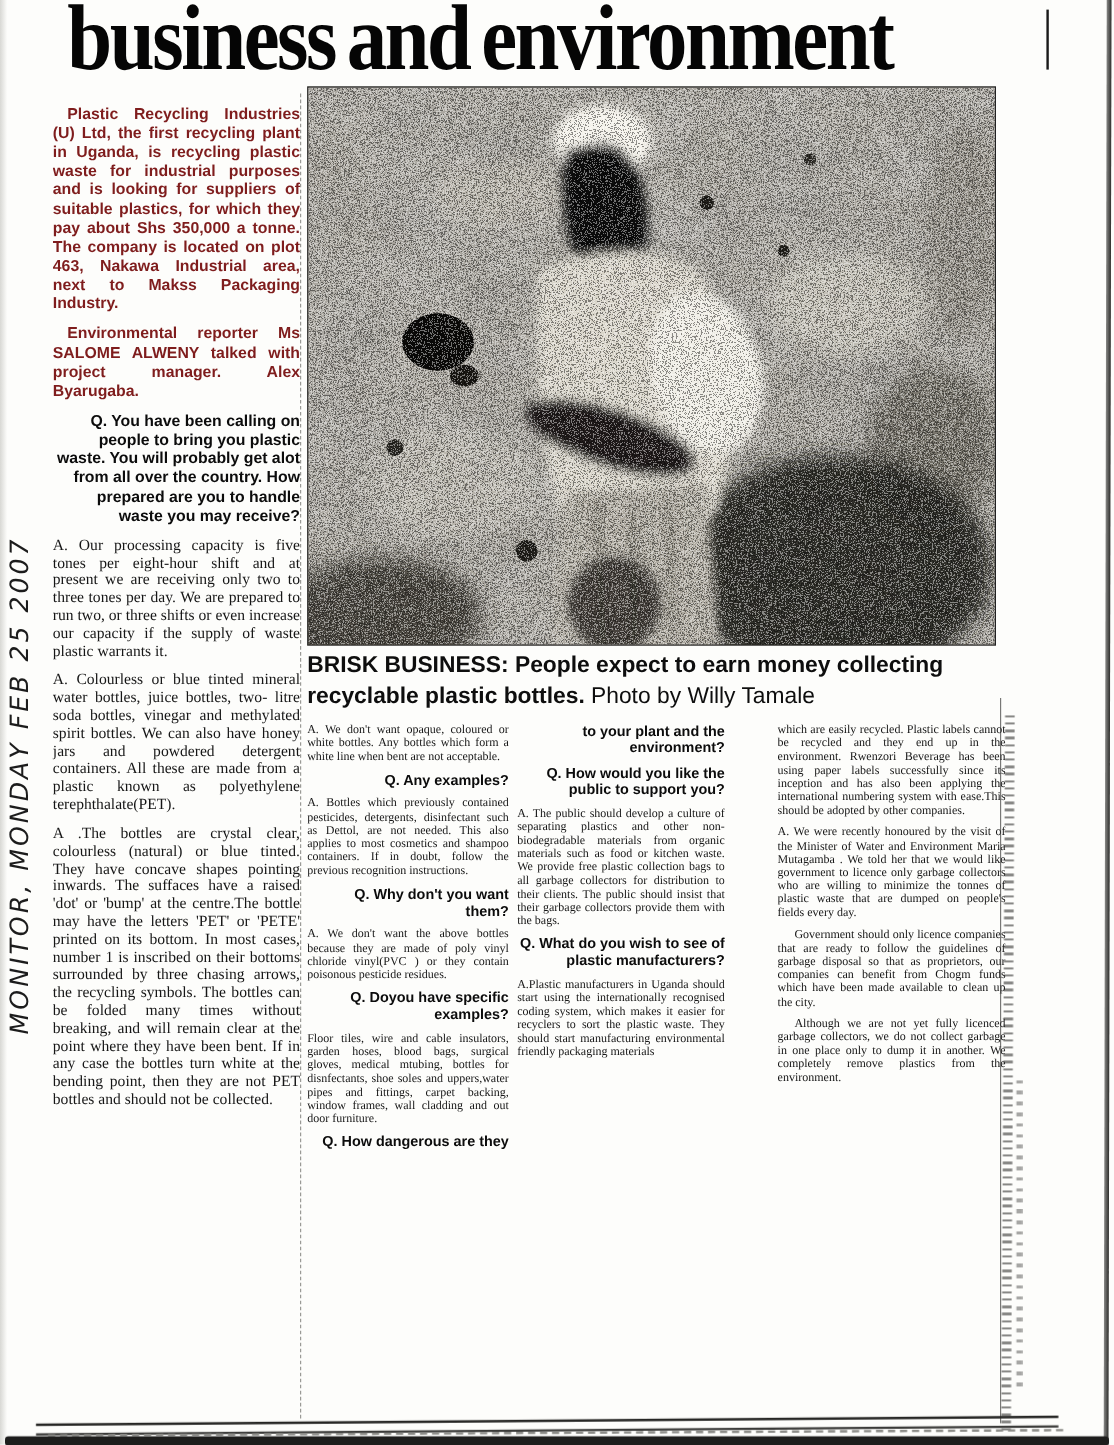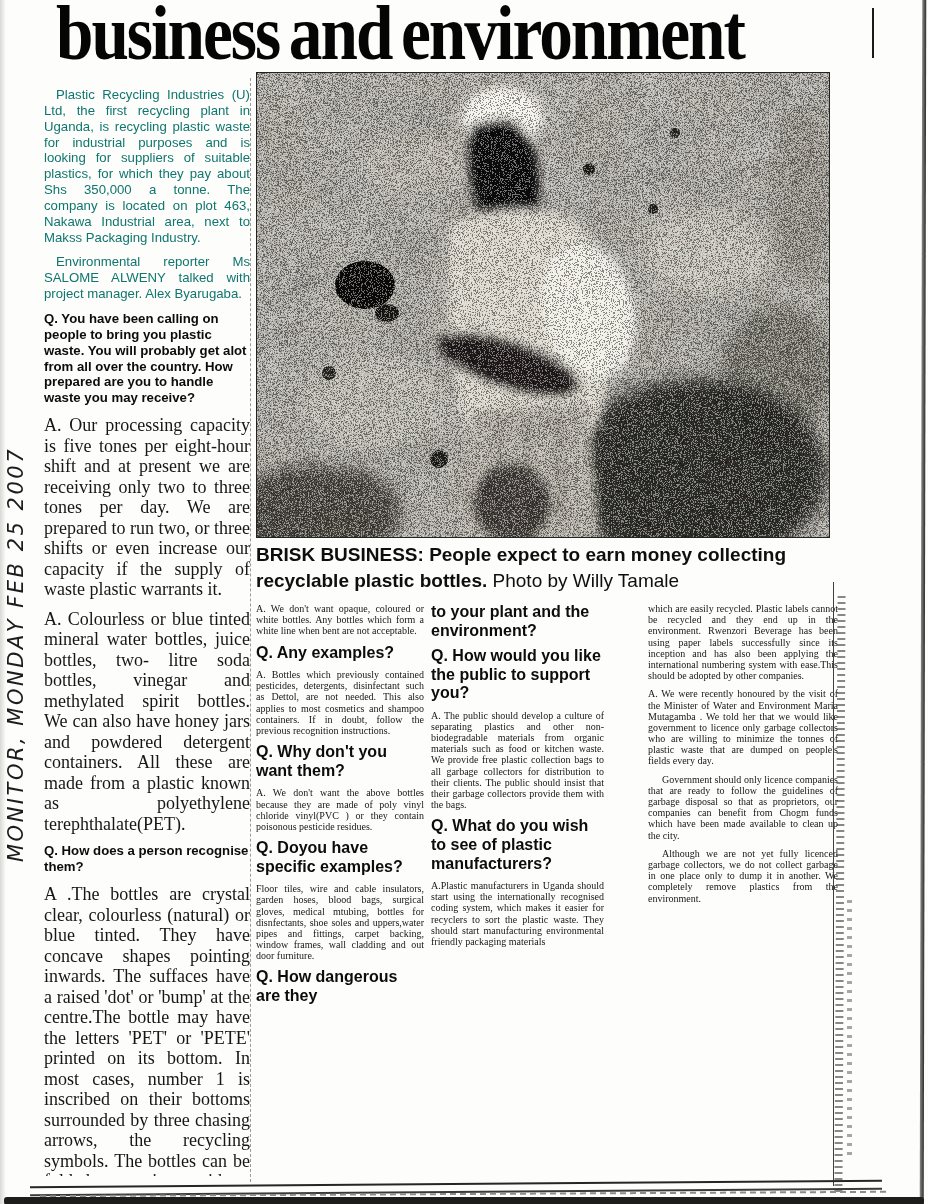"Plastic Recycling Industries (U) Ltd," .col .intro { color: #0f766e -> #7f1d1d; font-weight: 400 -> 700 }
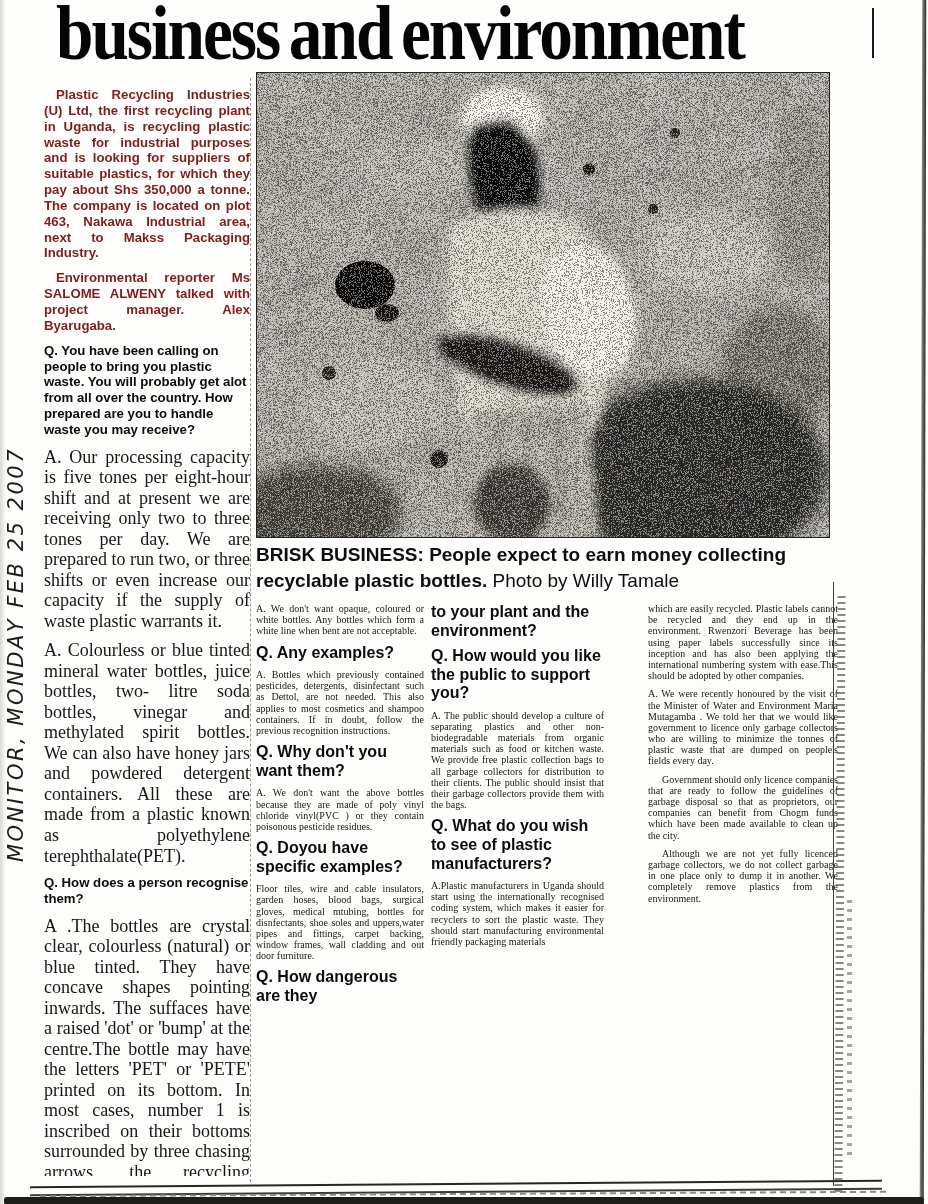"Q. You have been calling" .col .q { text-align: left -> right }
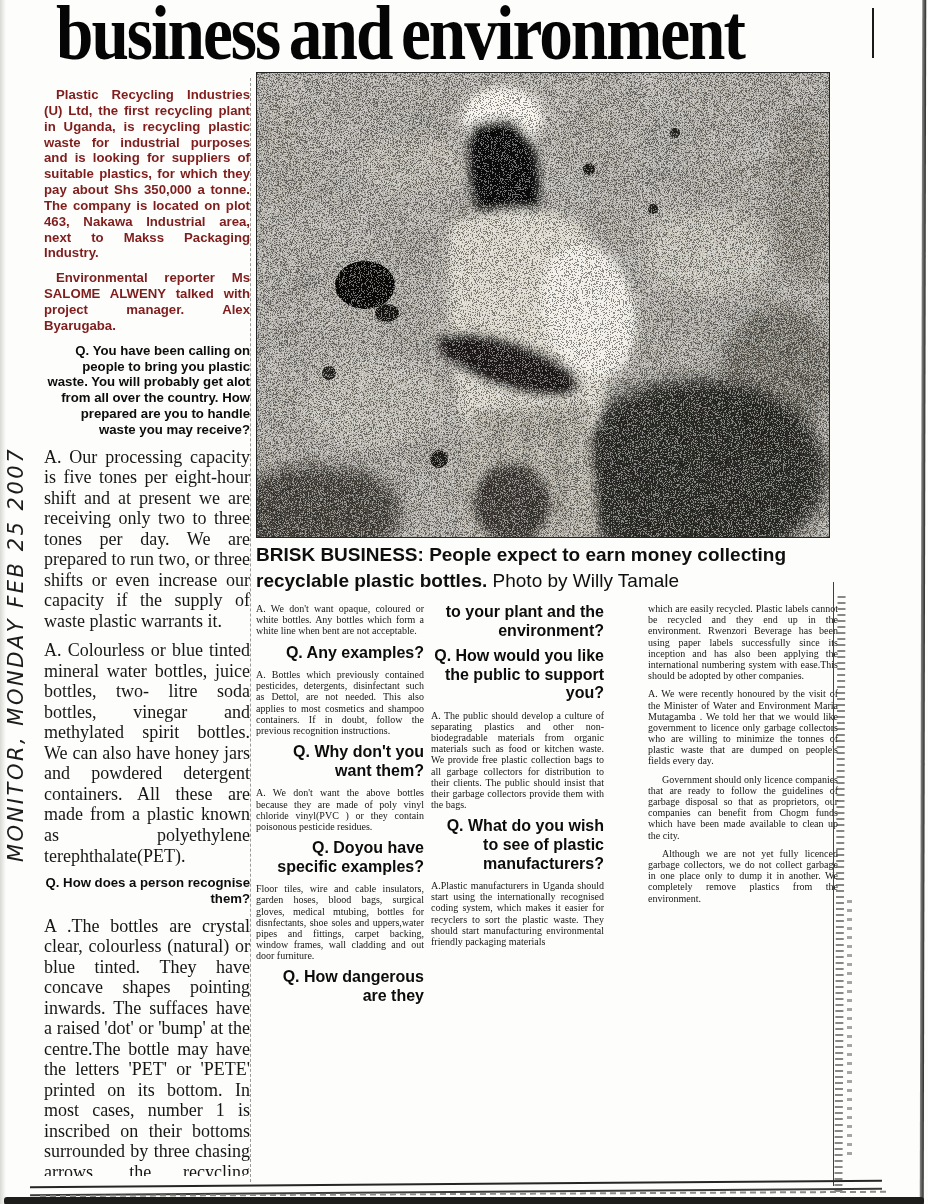"A. Our processing capacity is" #col1 .a { font-size: 18px -> 13px }
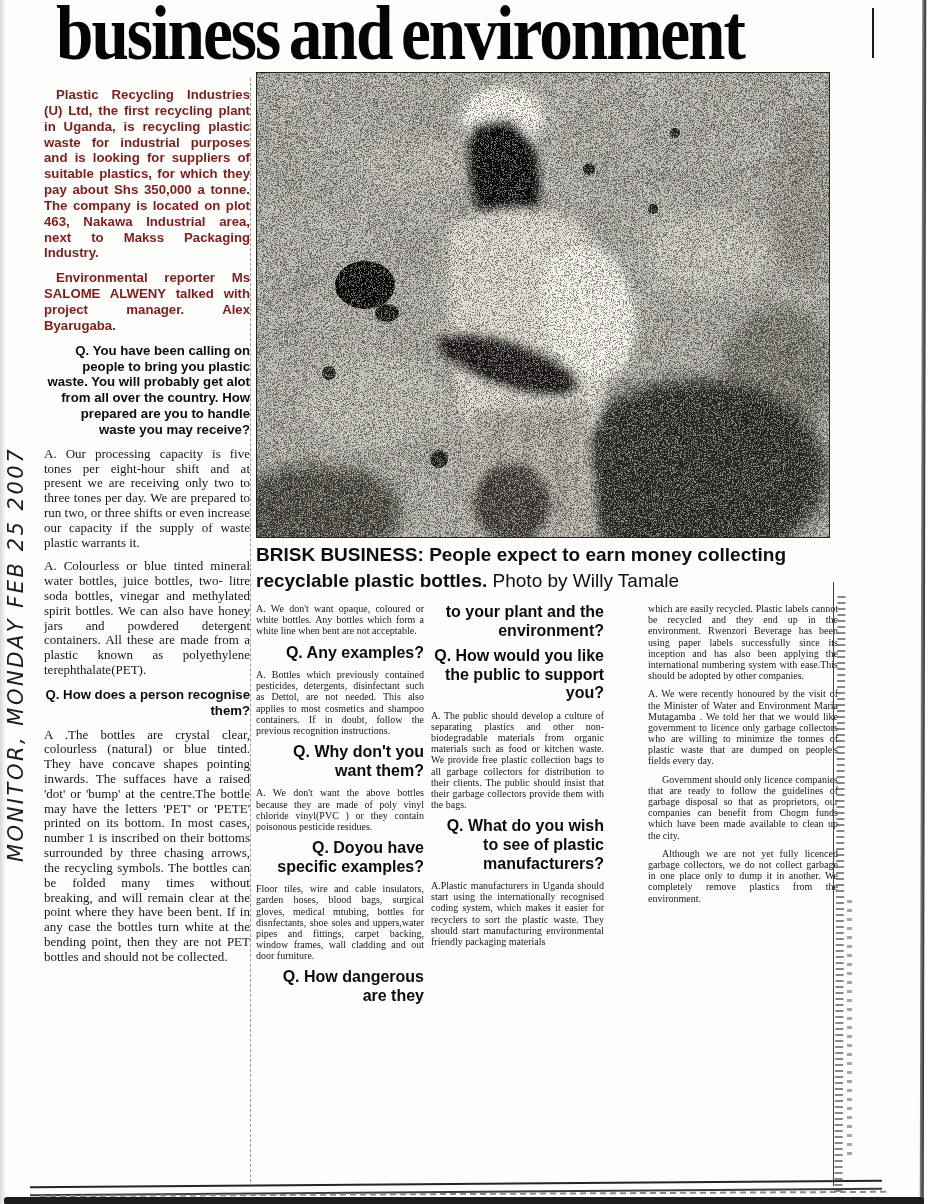"to your plant and the" #col2 .q,#col3 .q,#col4 .q { font-size: 16px -> 12px }
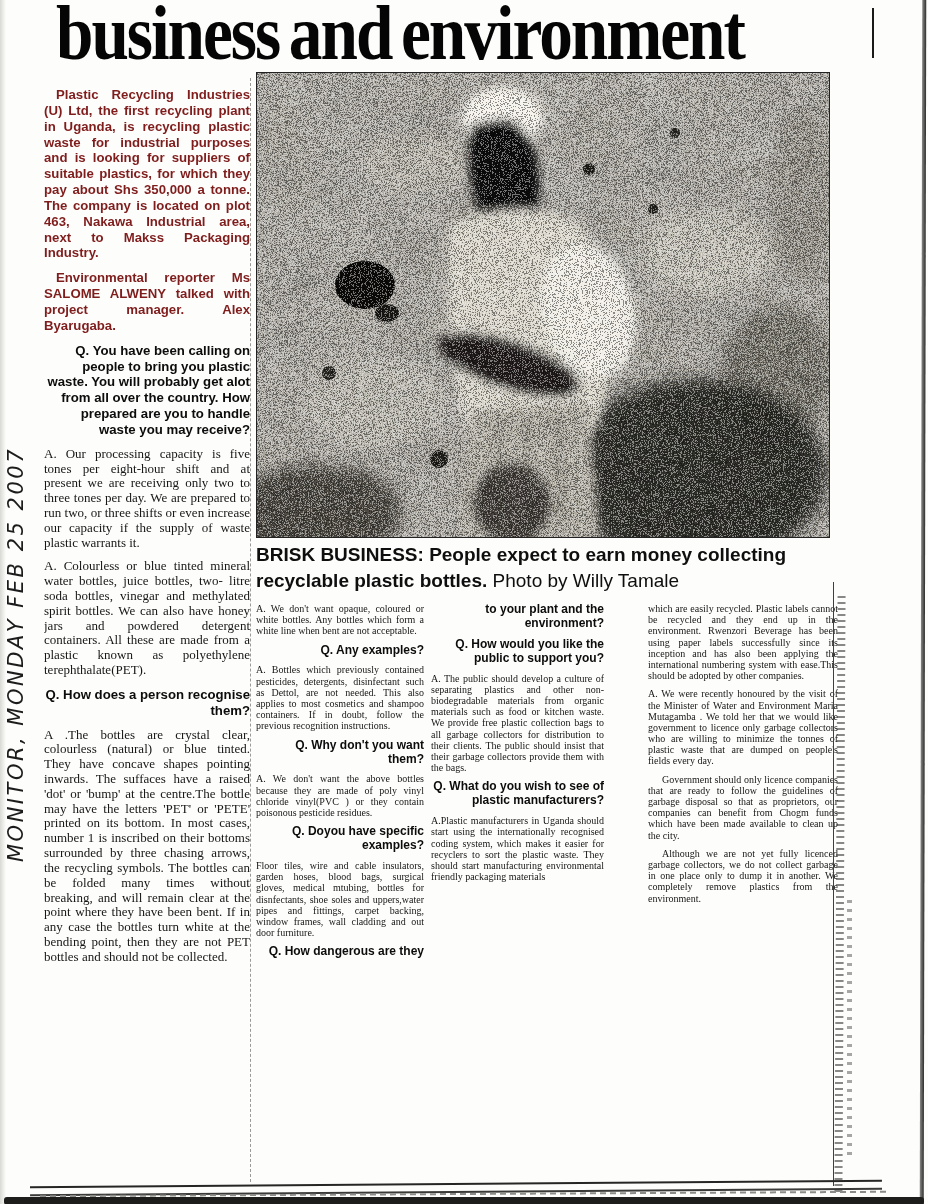"Q. How does a person" p.q { html: <p>Q. How does a person recognise them?</p> -> none }
